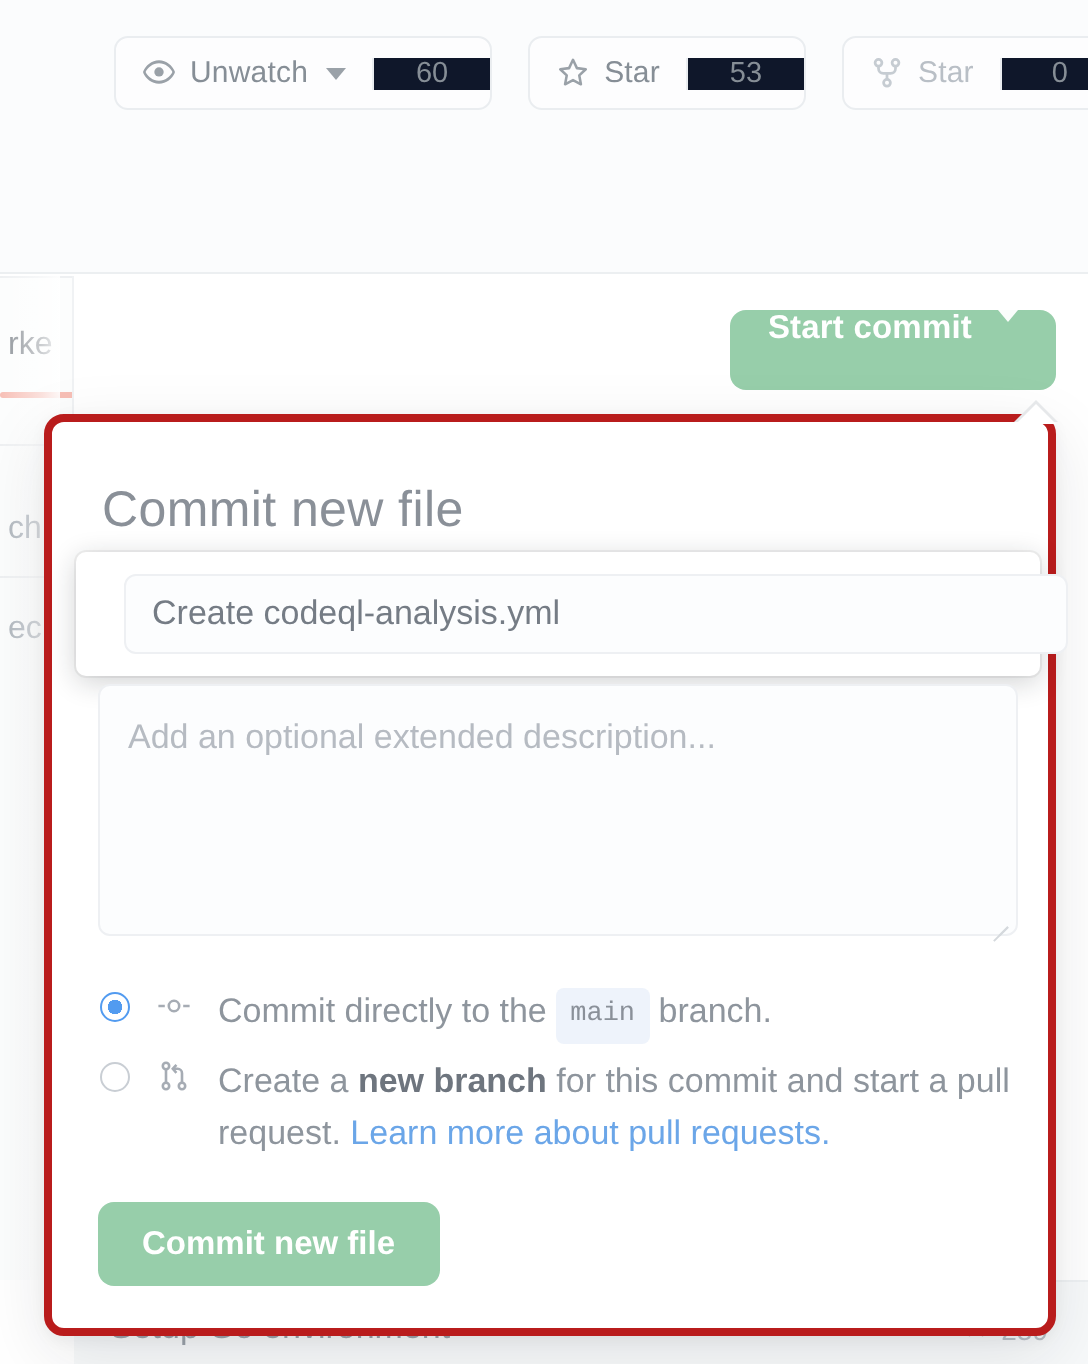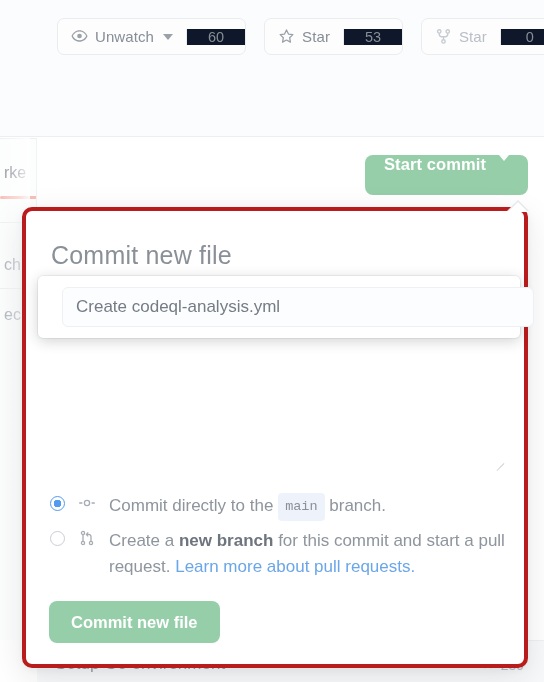"Add an optional extended description..." textarea.commit-desc-textarea { html: none -> <textarea></textarea> }
